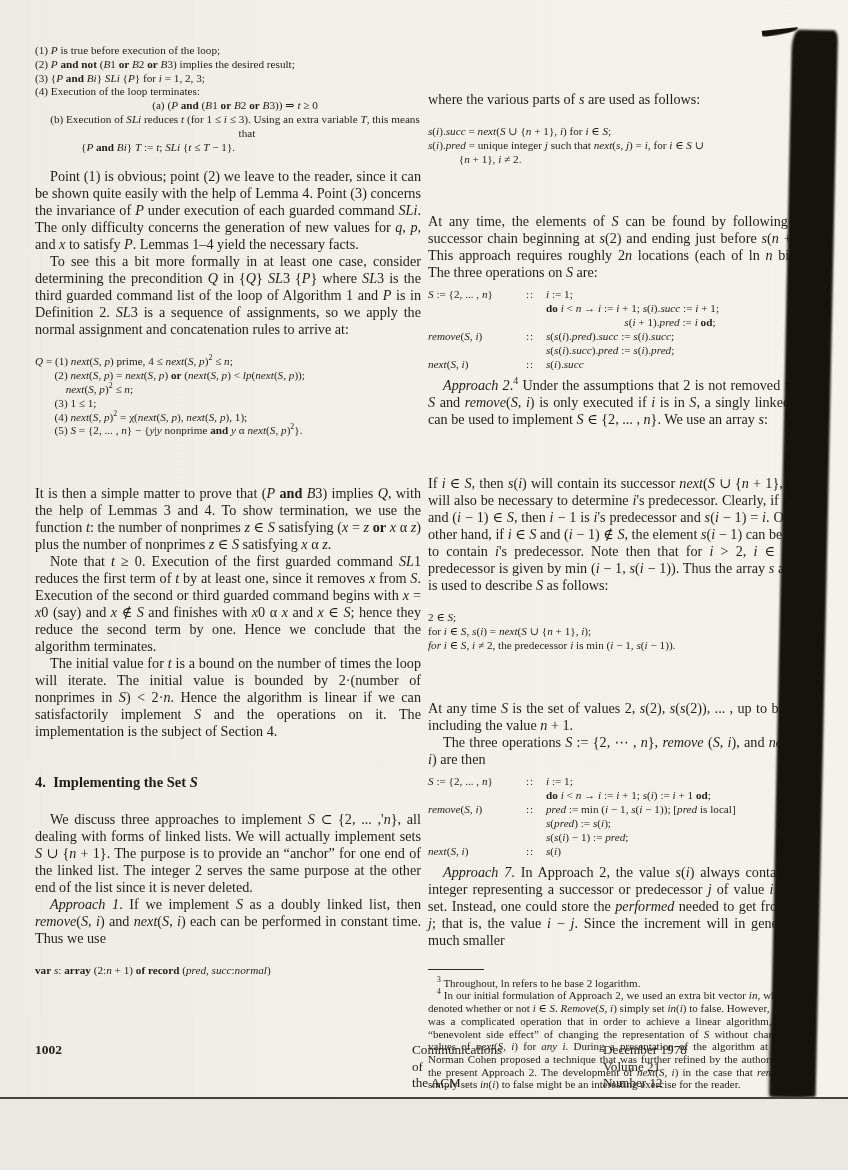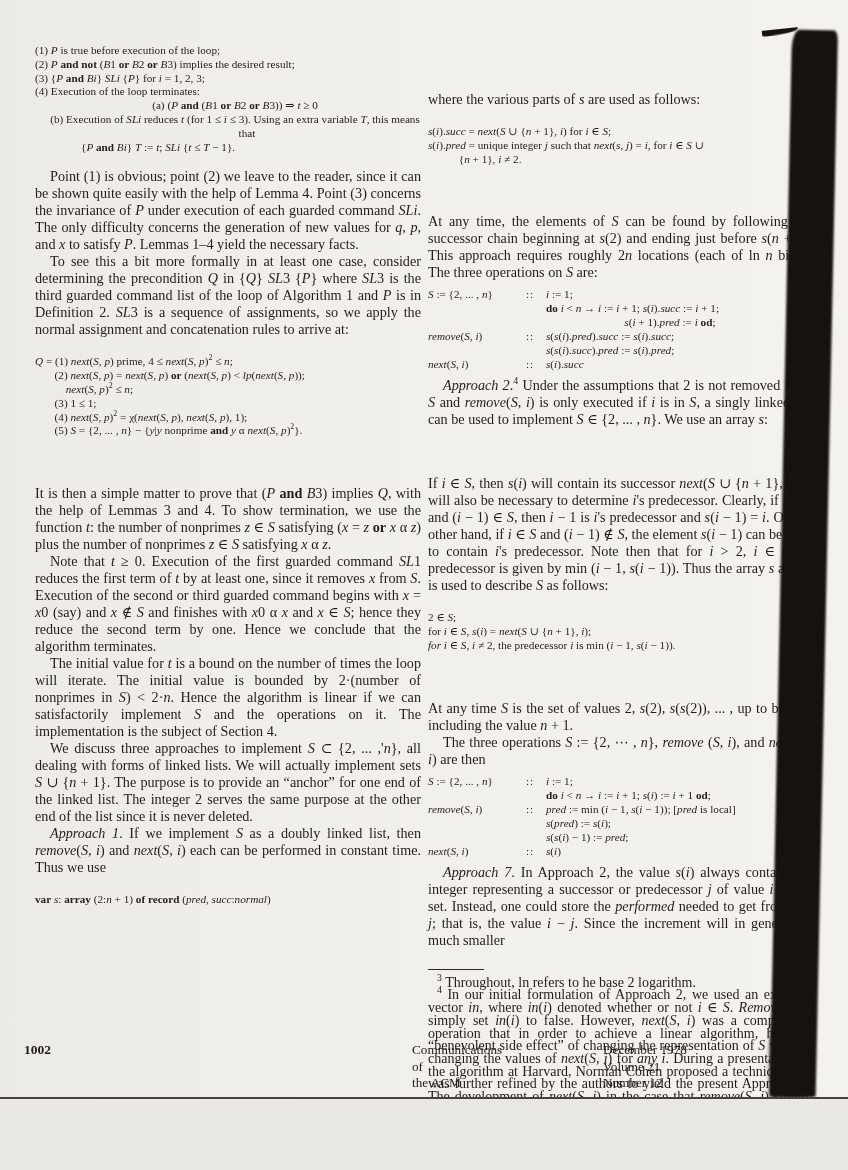"4. Implementing the Set S" div.section-heading { html: none -> <div>4.&nbsp; Implementing the Set <i>S</i></div> }
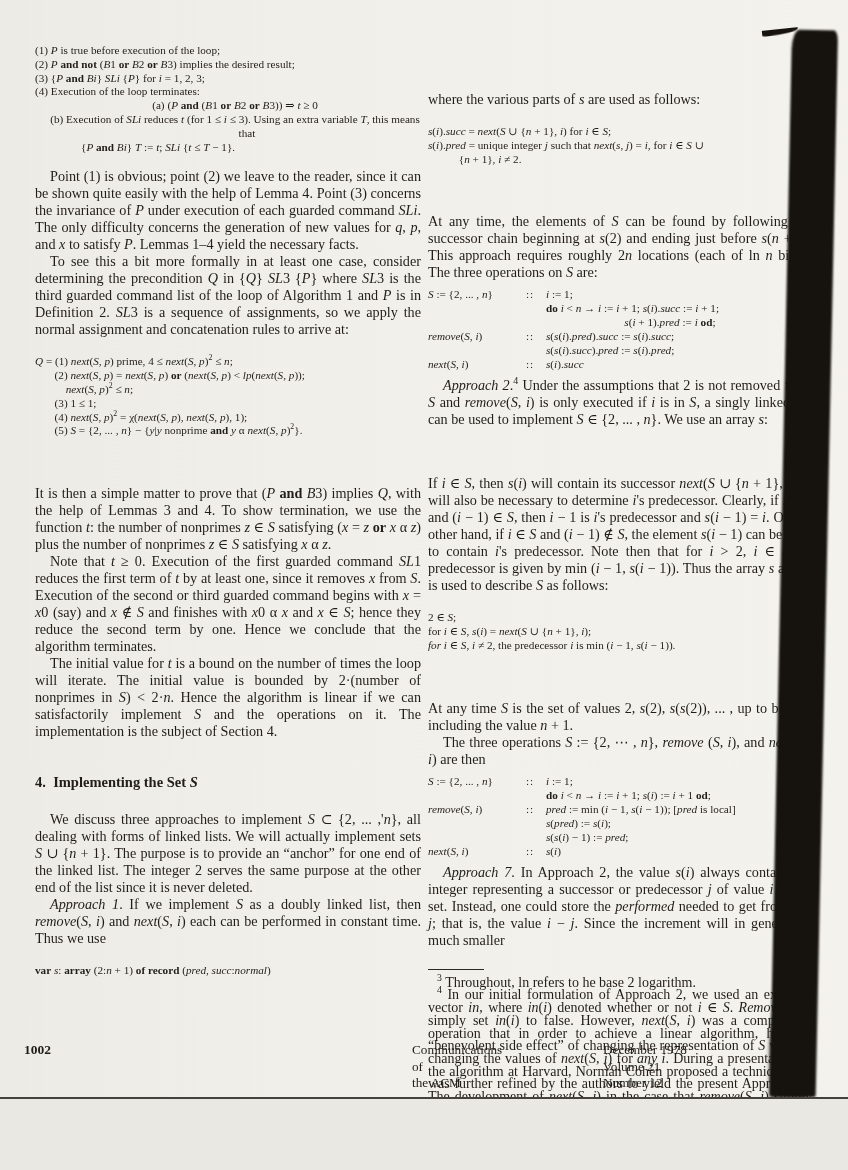"3 Throughout, ln refers to" .footnote { font-size: 14px -> 11px }
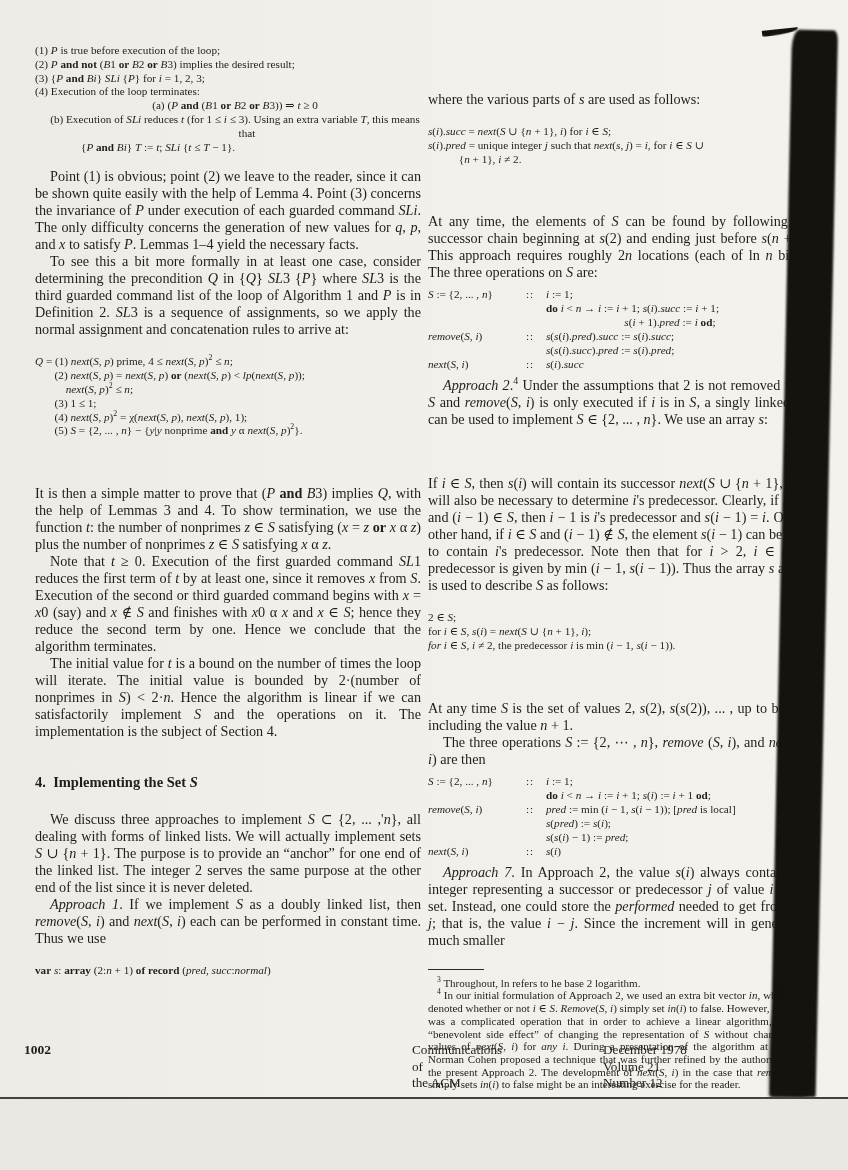"1002" .footer-left { left: 24px -> 35px }
